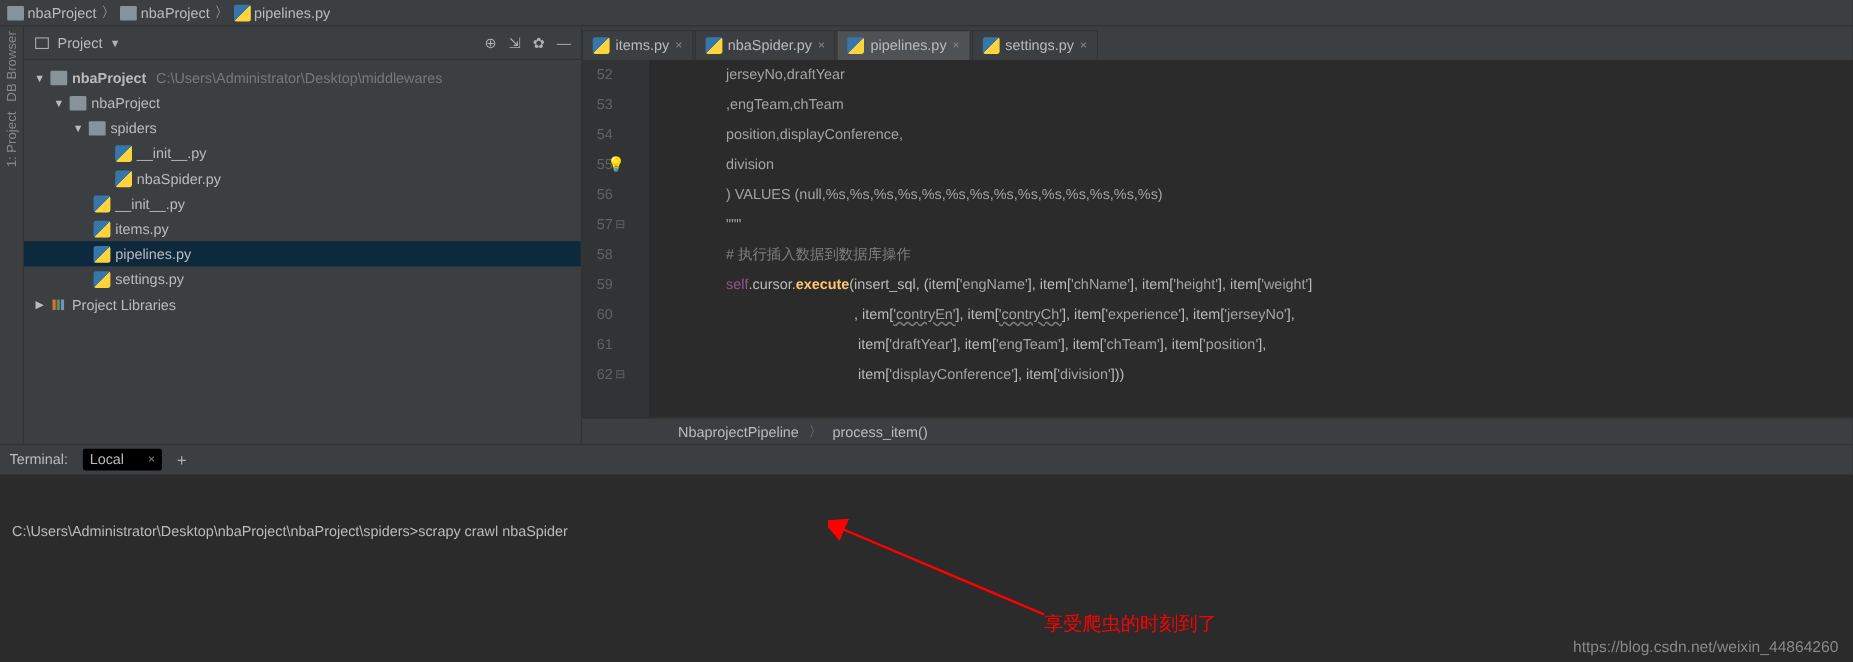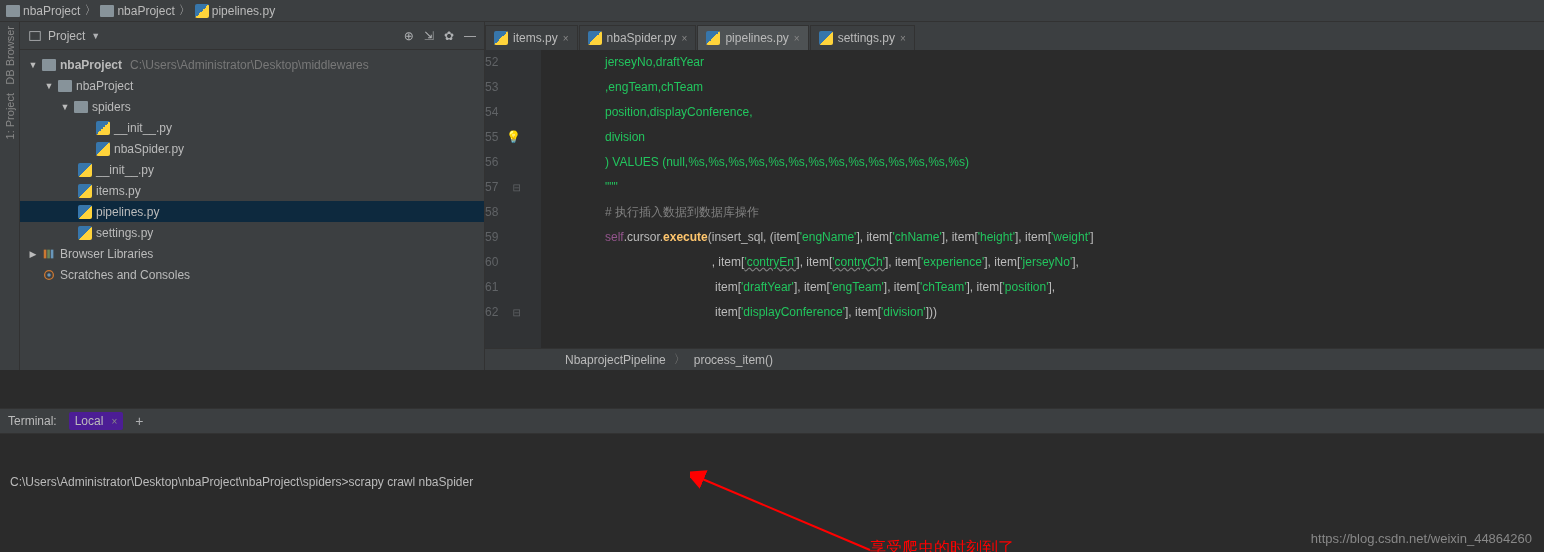"52" .gutter { text-align: left -> center }
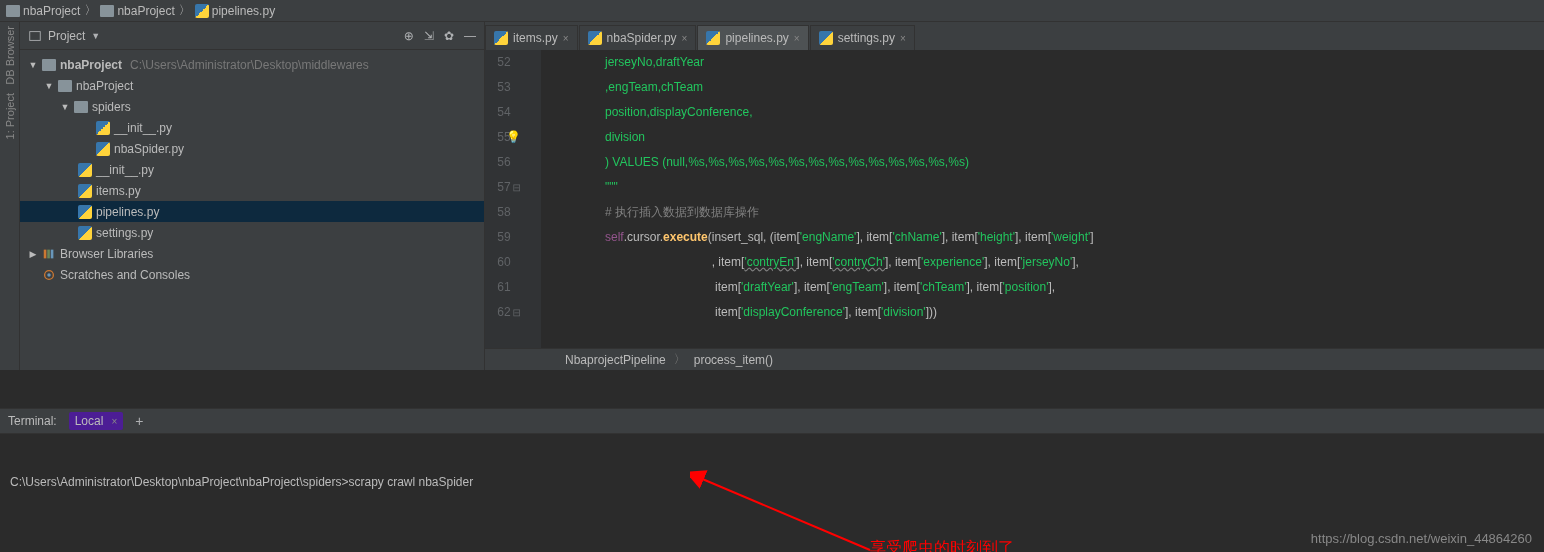"jerseyNo" .str { color: #22c55e -> #a3a3a3 }
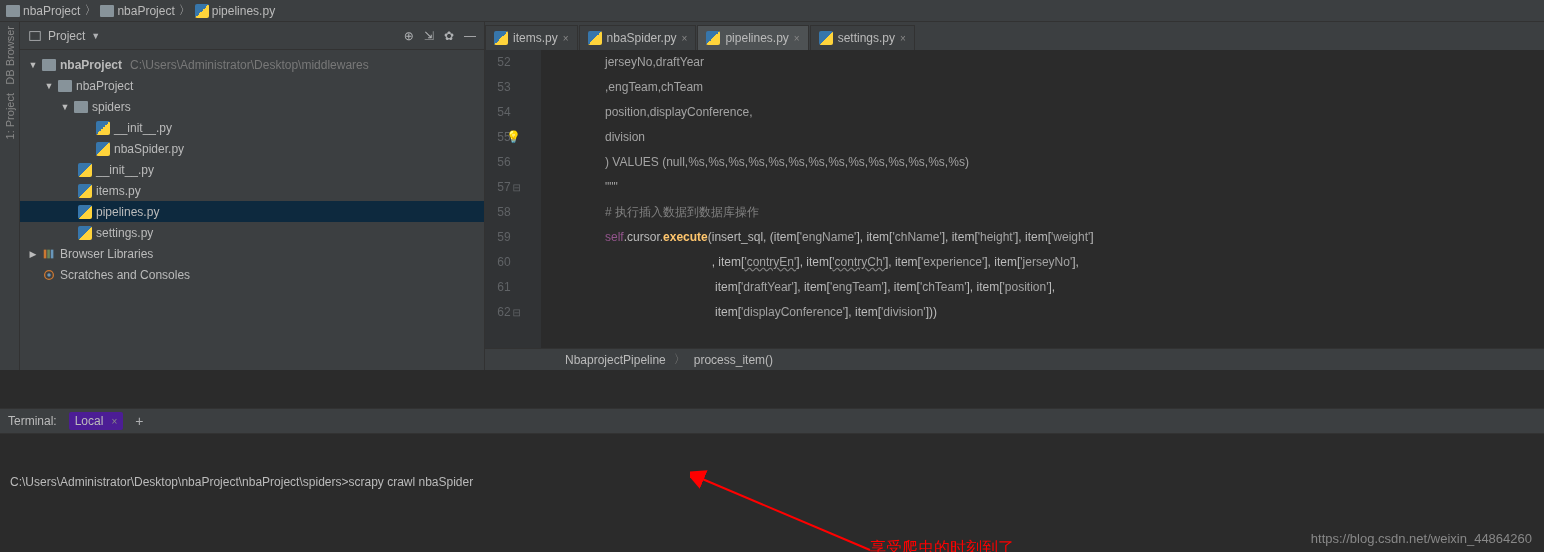"Browser Libraries" span.name { text: Browser -> Project }
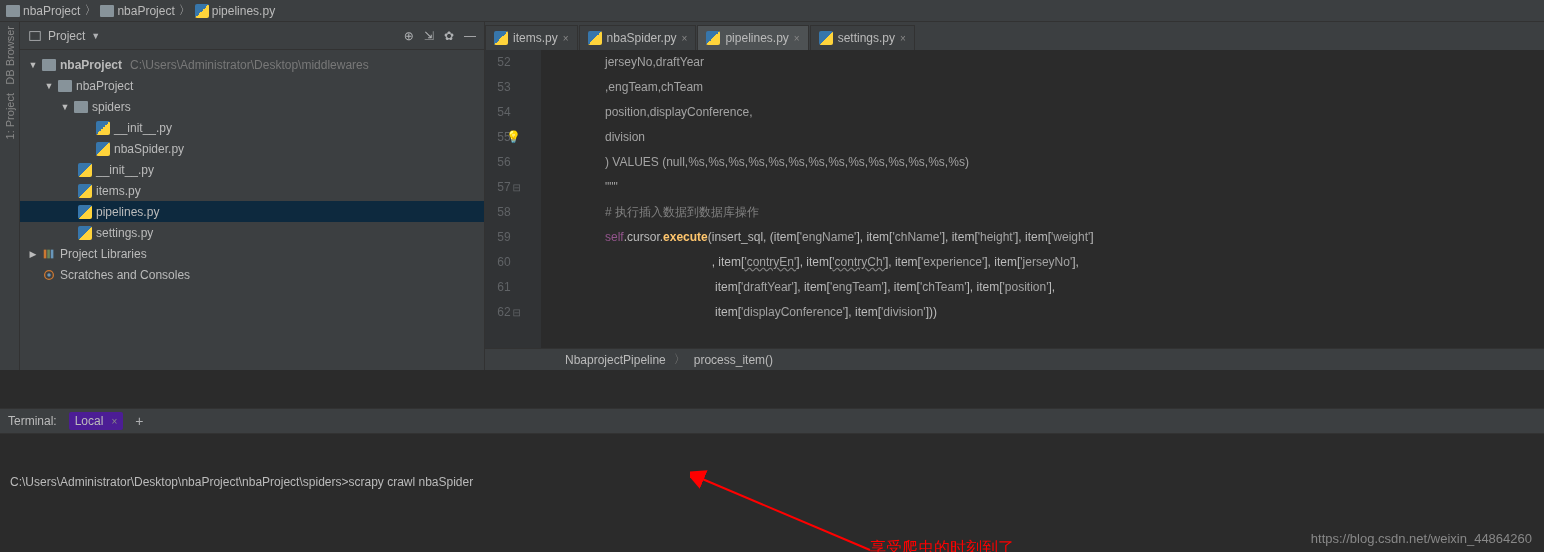"Scratches and Consoles" div.tree-row { html: <div> <span></span> <svg> <circle></circle> <circle></circle> </svg> <span>Scratches and Consoles</span> </div> -> none }
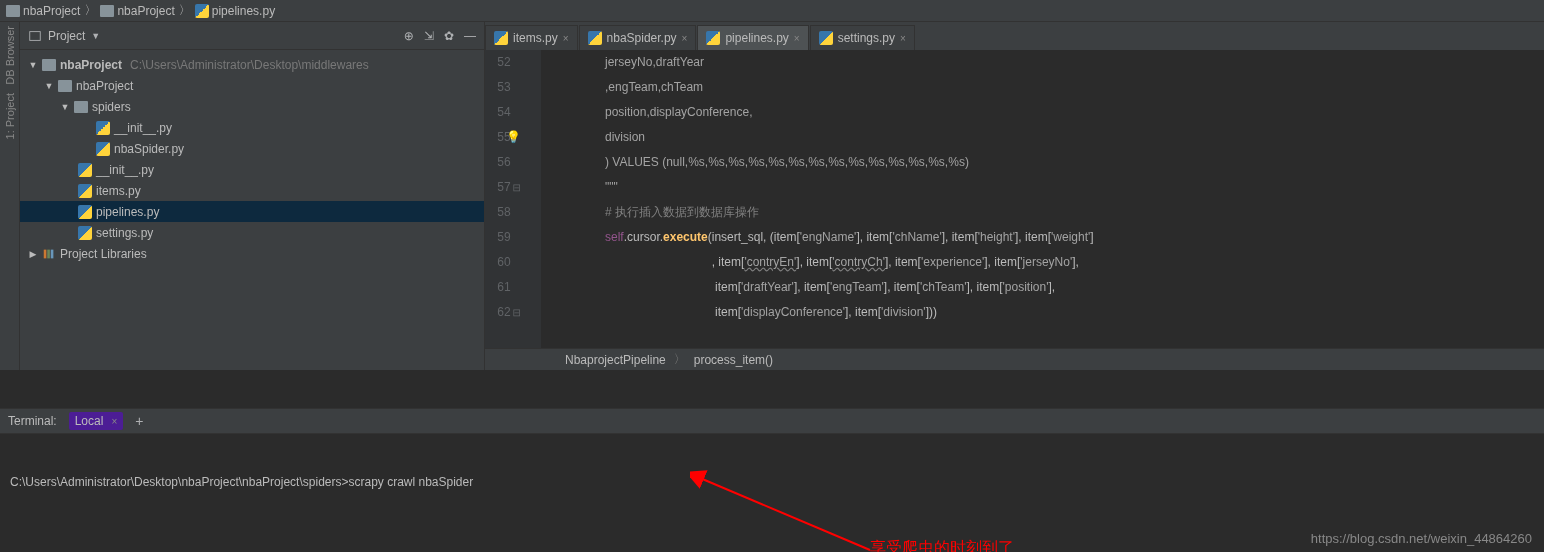"Terminal:" .terminal-bar { margin-top: 38px -> none }
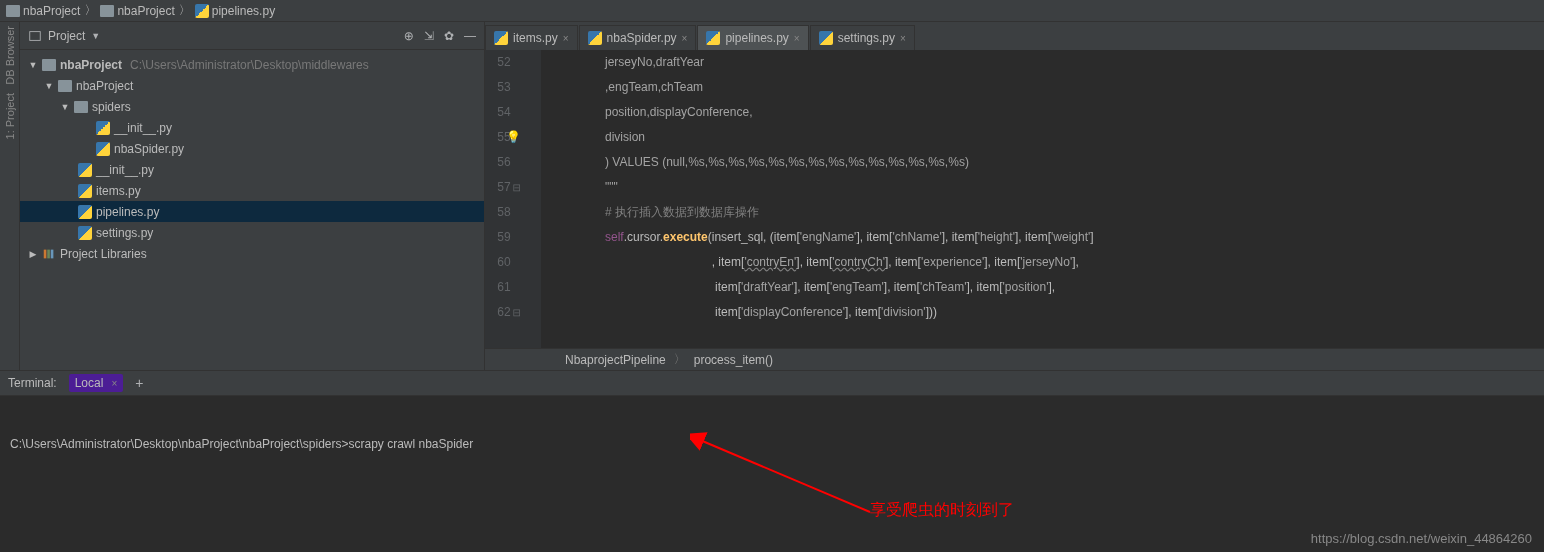"Local" .terminal-bar .ttab { background: #4c1d95 -> #000000; gap: 8px -> 20px }
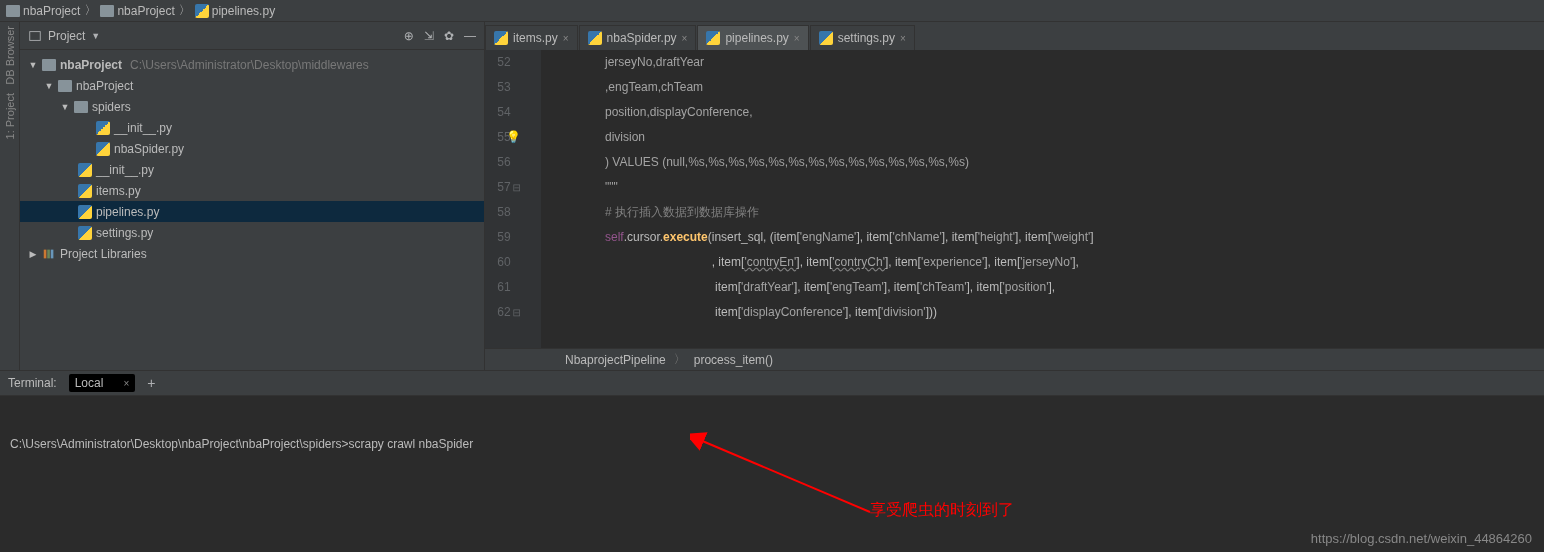"享受爬虫的时刻到了" .annotation { top: 72px -> 82px }
